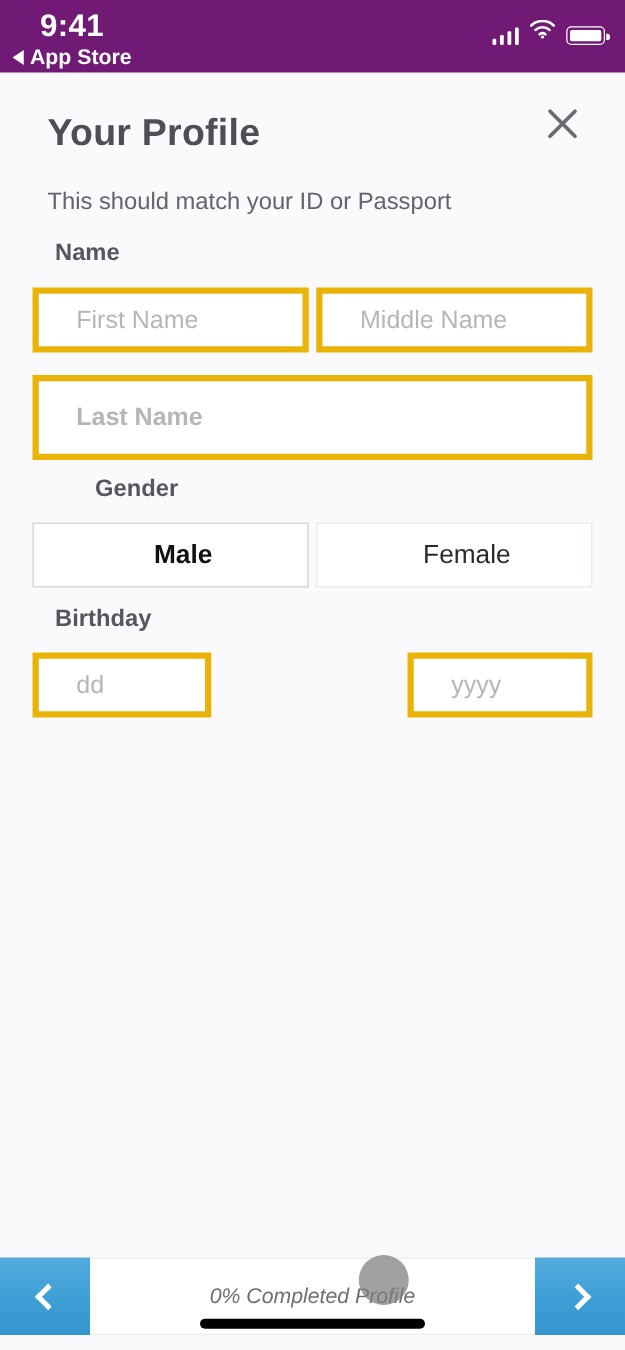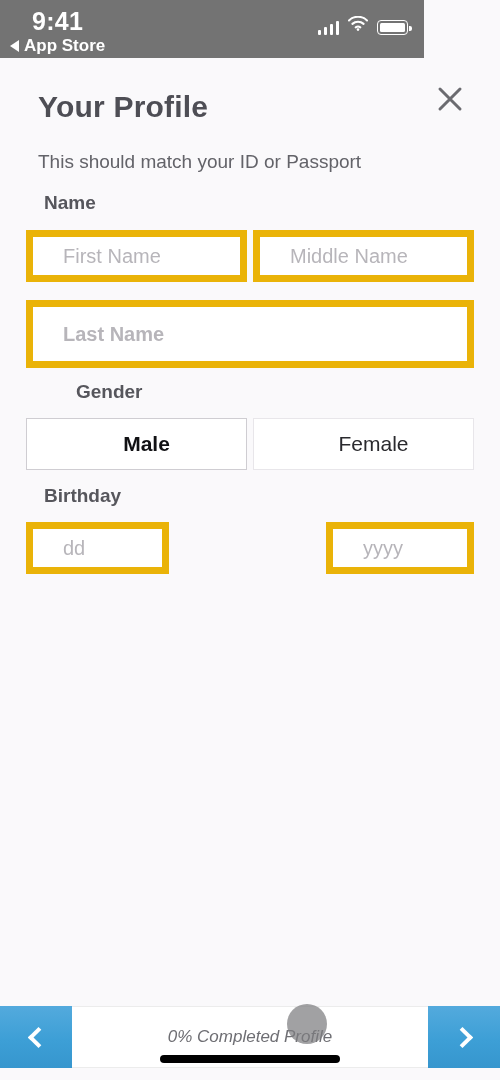"9:41" #status-bar { background: #737373 -> #701a75; width: 424px -> 500px }
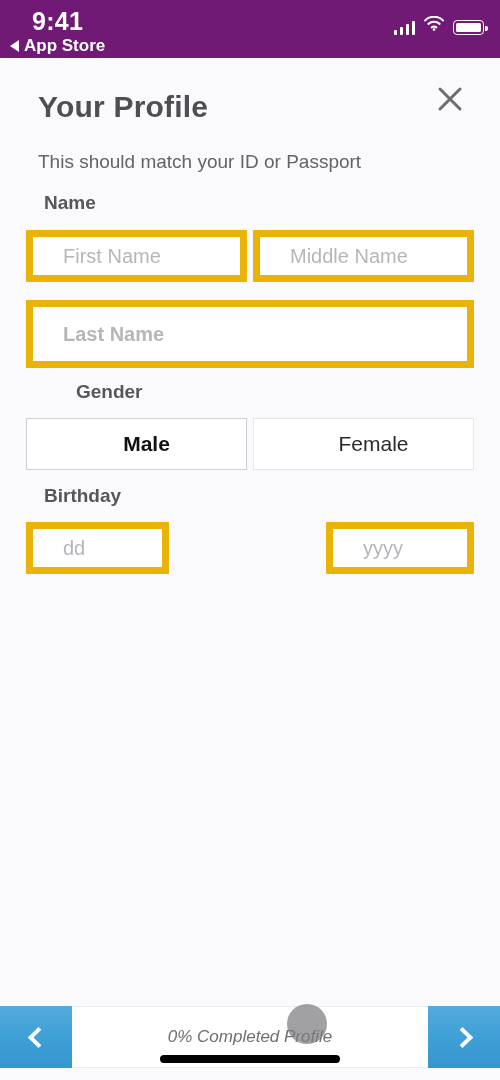"First Name" .field { border: 7px solid #eab308 -> 5px solid #eab308 }
